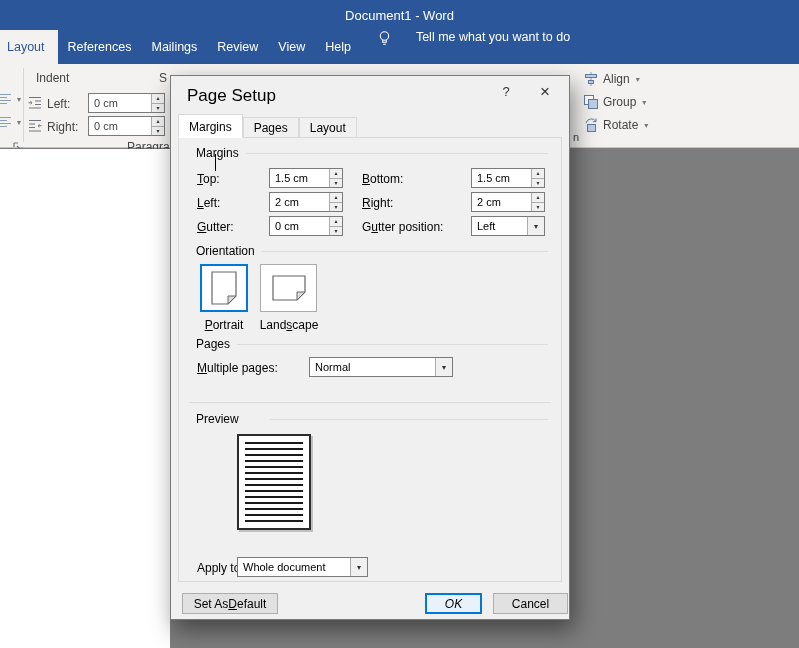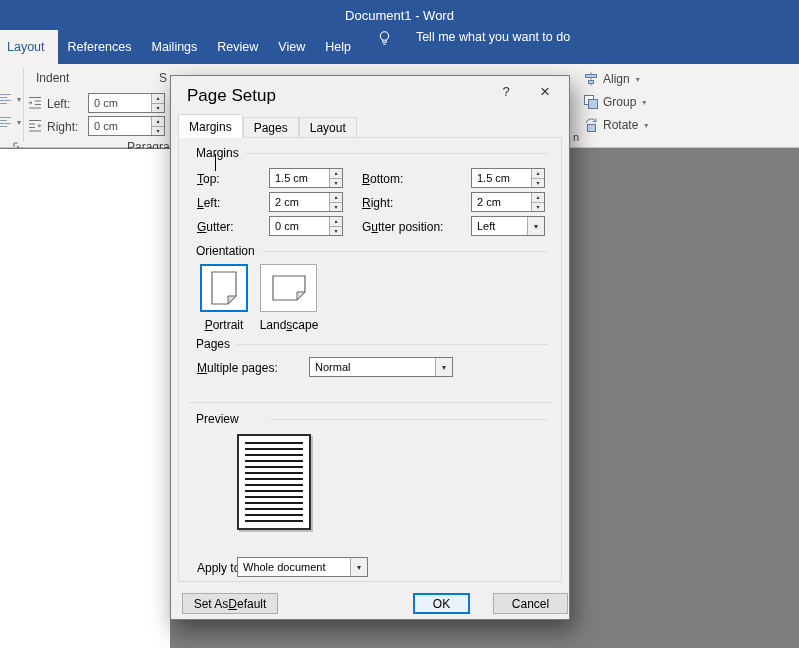"OK" div.btn { font-style: none -> italic; left: 242px -> 254px }
